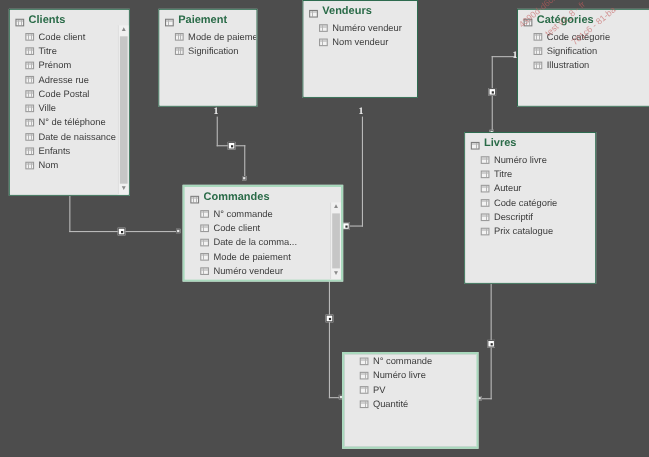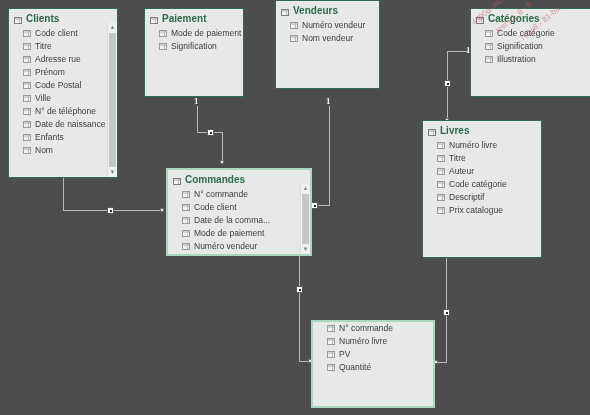"Paiement" div.tbl { width: 100px -> 90px }
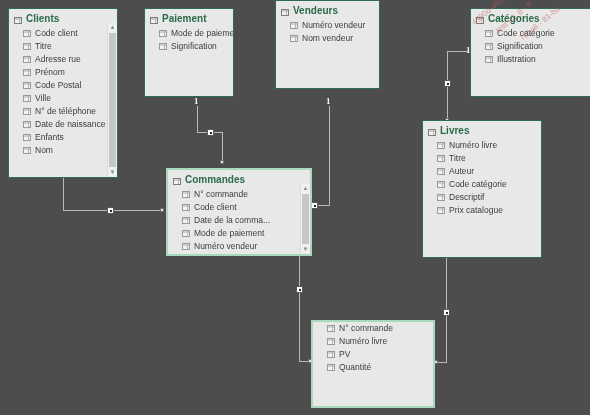"Adresse rue" div.field { order: before "Prénom" -> after "Prénom" }
